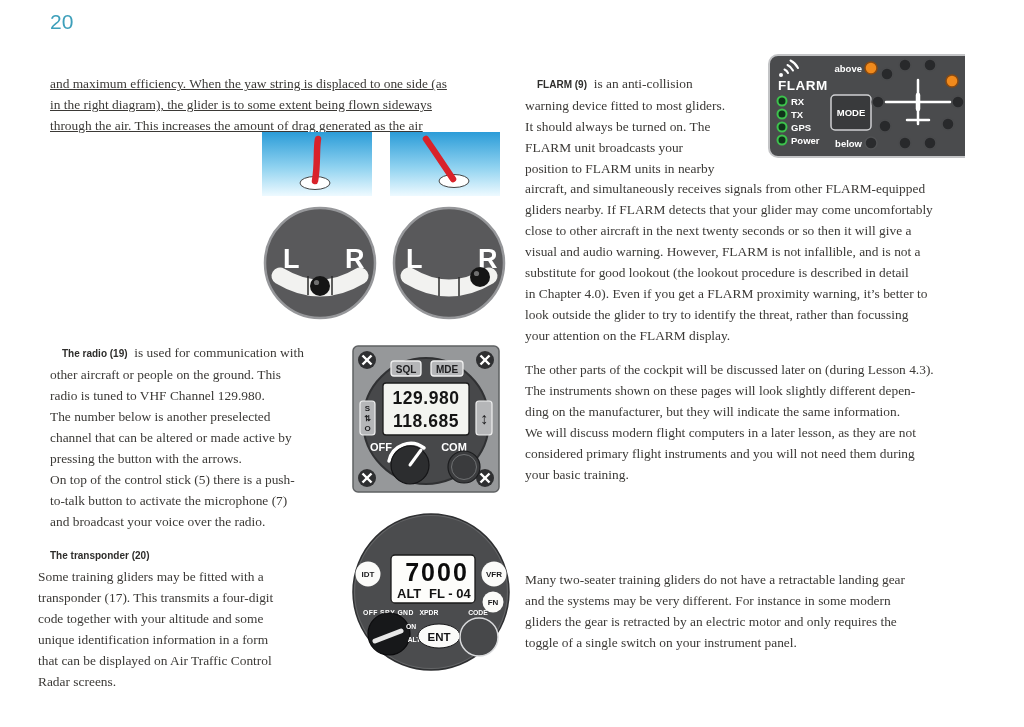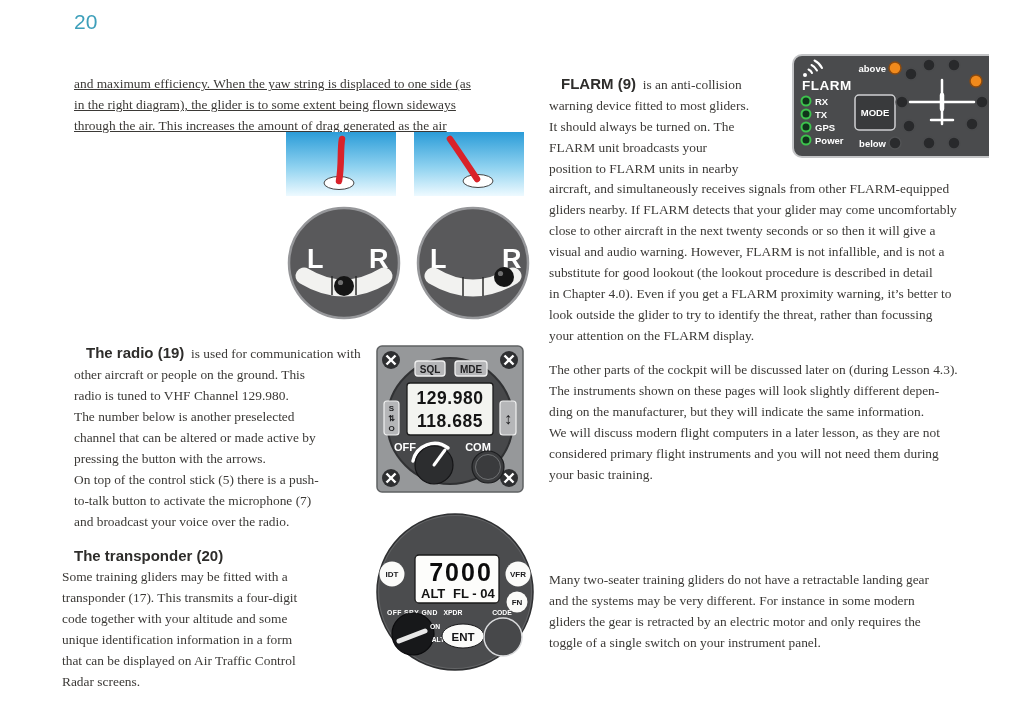"20" #page { margin-left: 24px -> none }
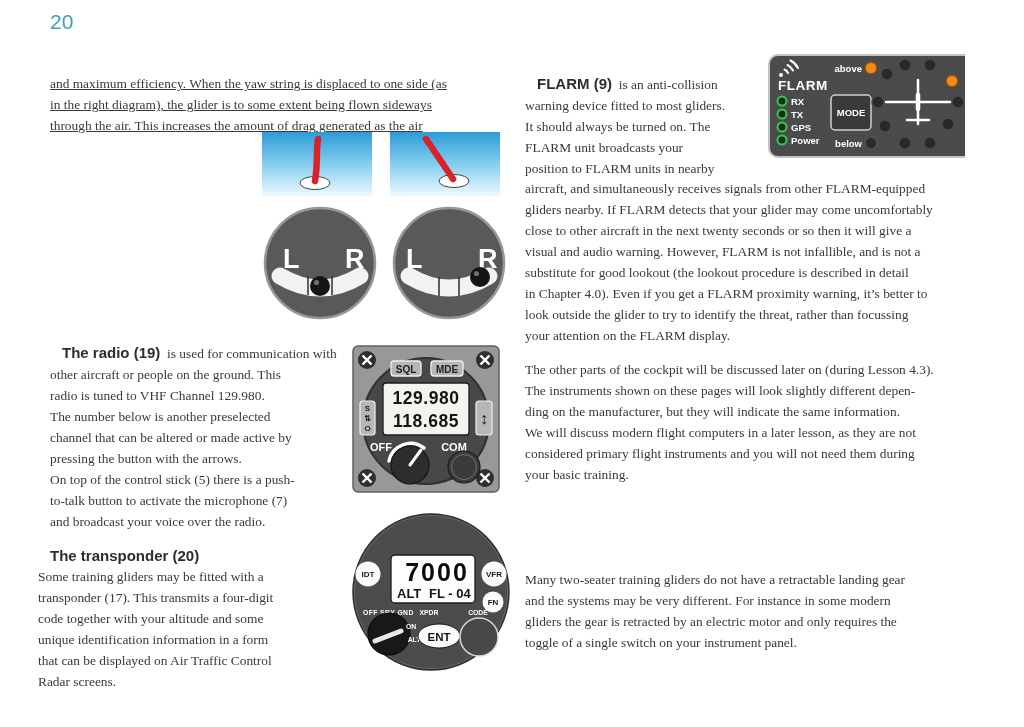"FLARM (9)" .lead { font-size: 15px -> 10px }
